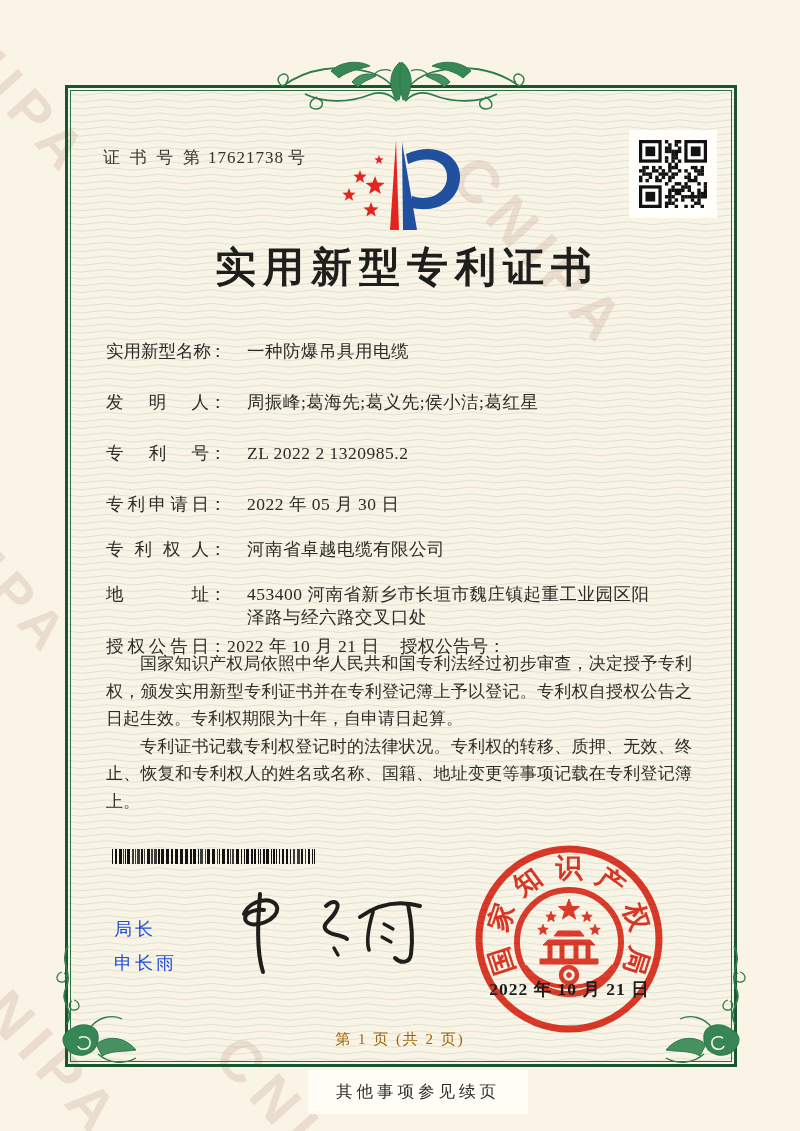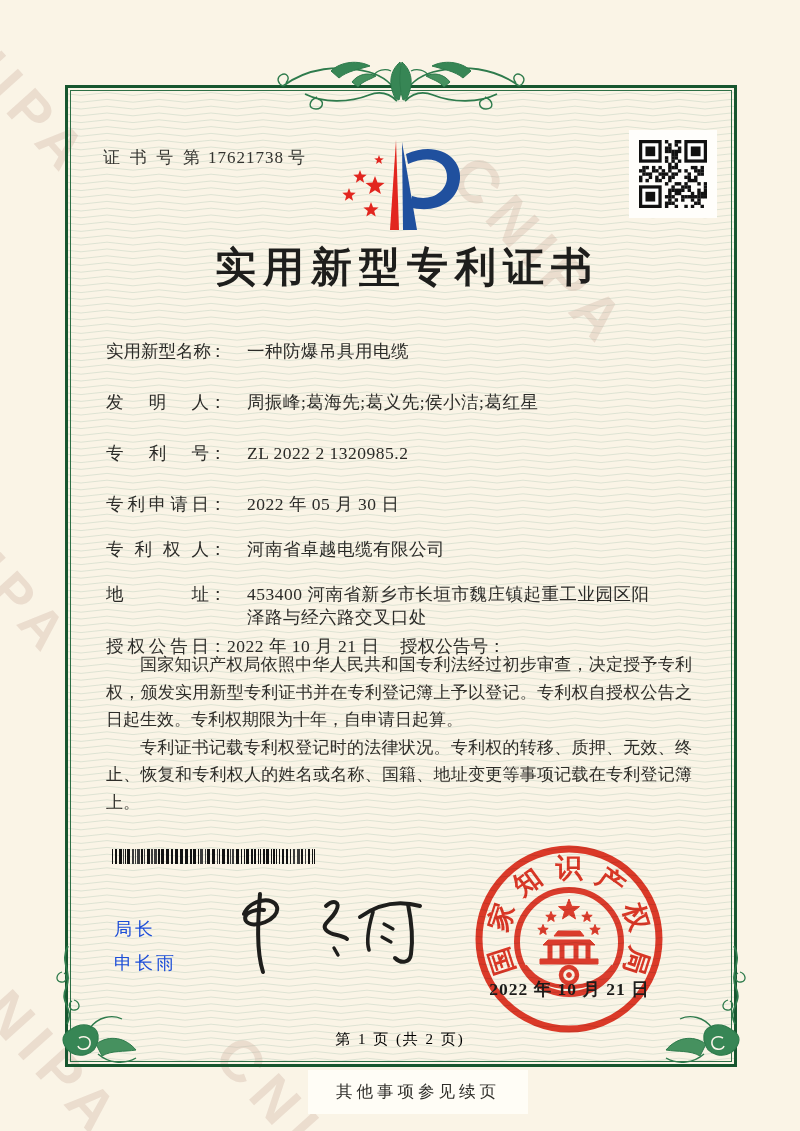"国家知识产权局依照中华人民共和国专利法经过初步审查，决定授予专利权，颁发实用新型" .paras p { font-family: none -> Liberation Mono, monospace }
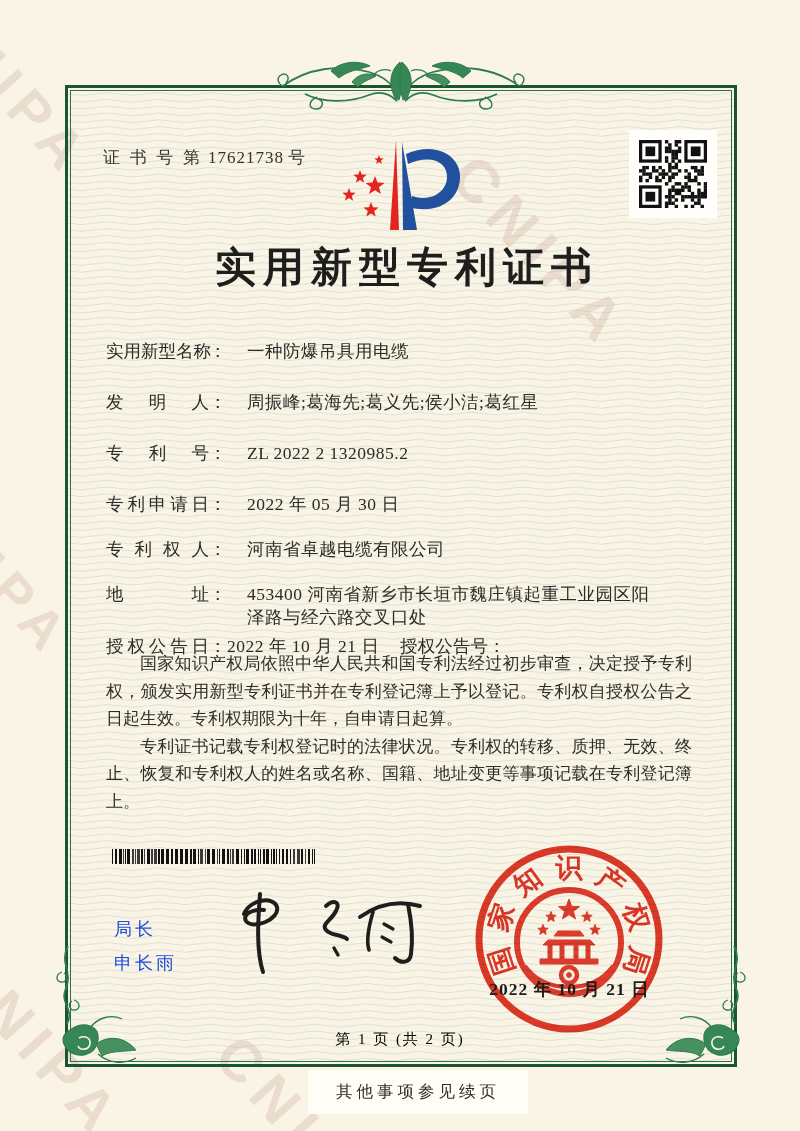"第 1 页 (共 2" .page-no { color: #000000 -> #a16207 }
